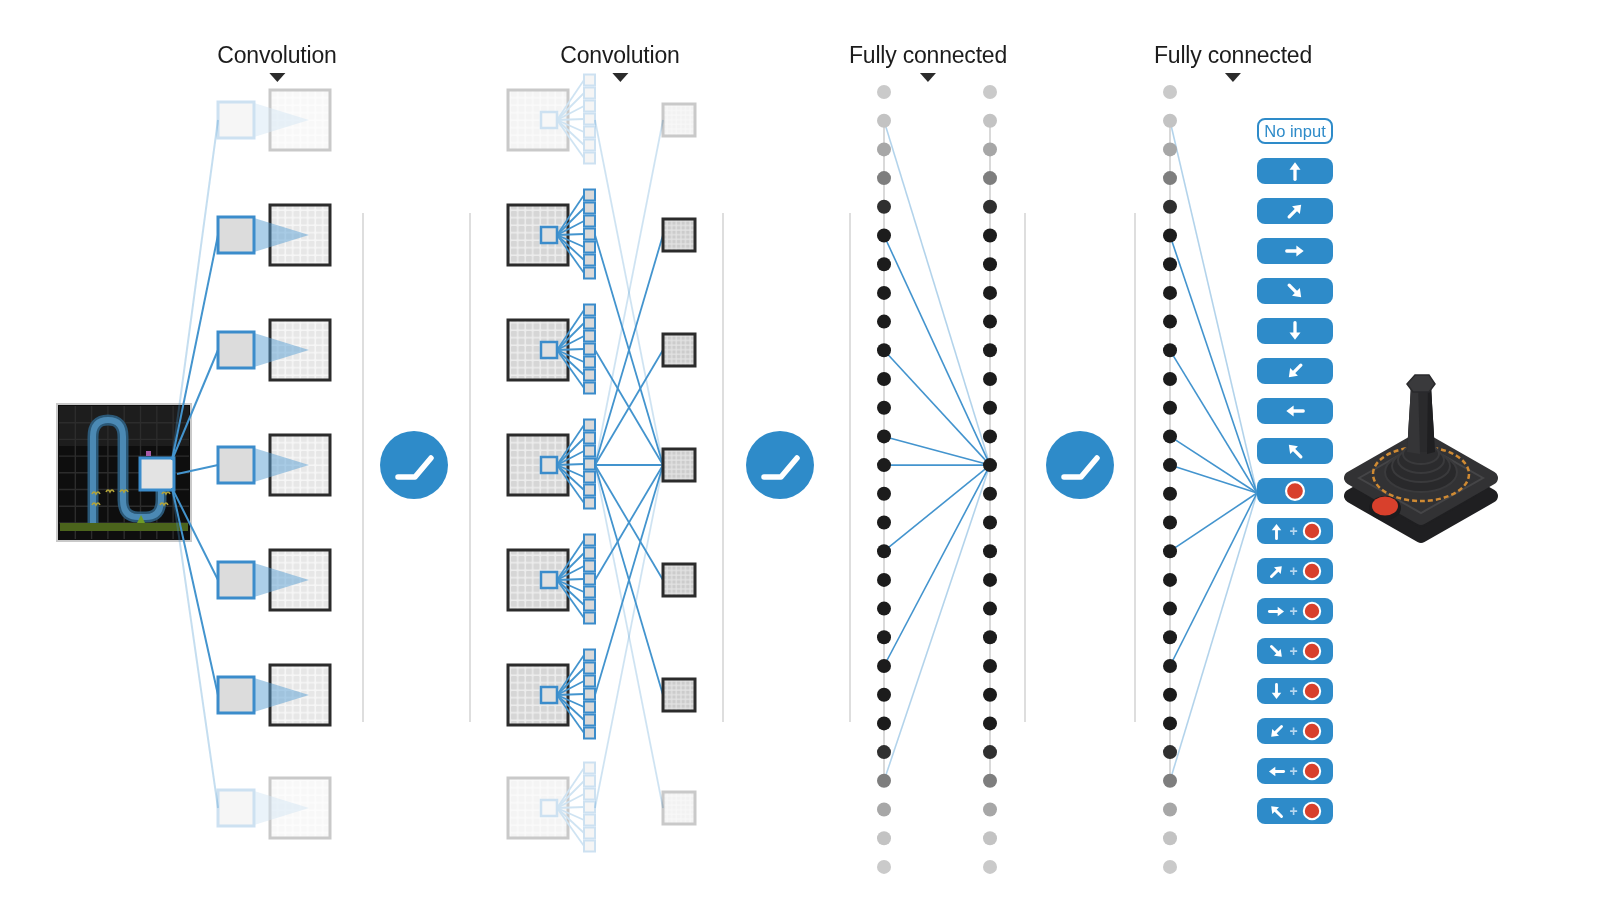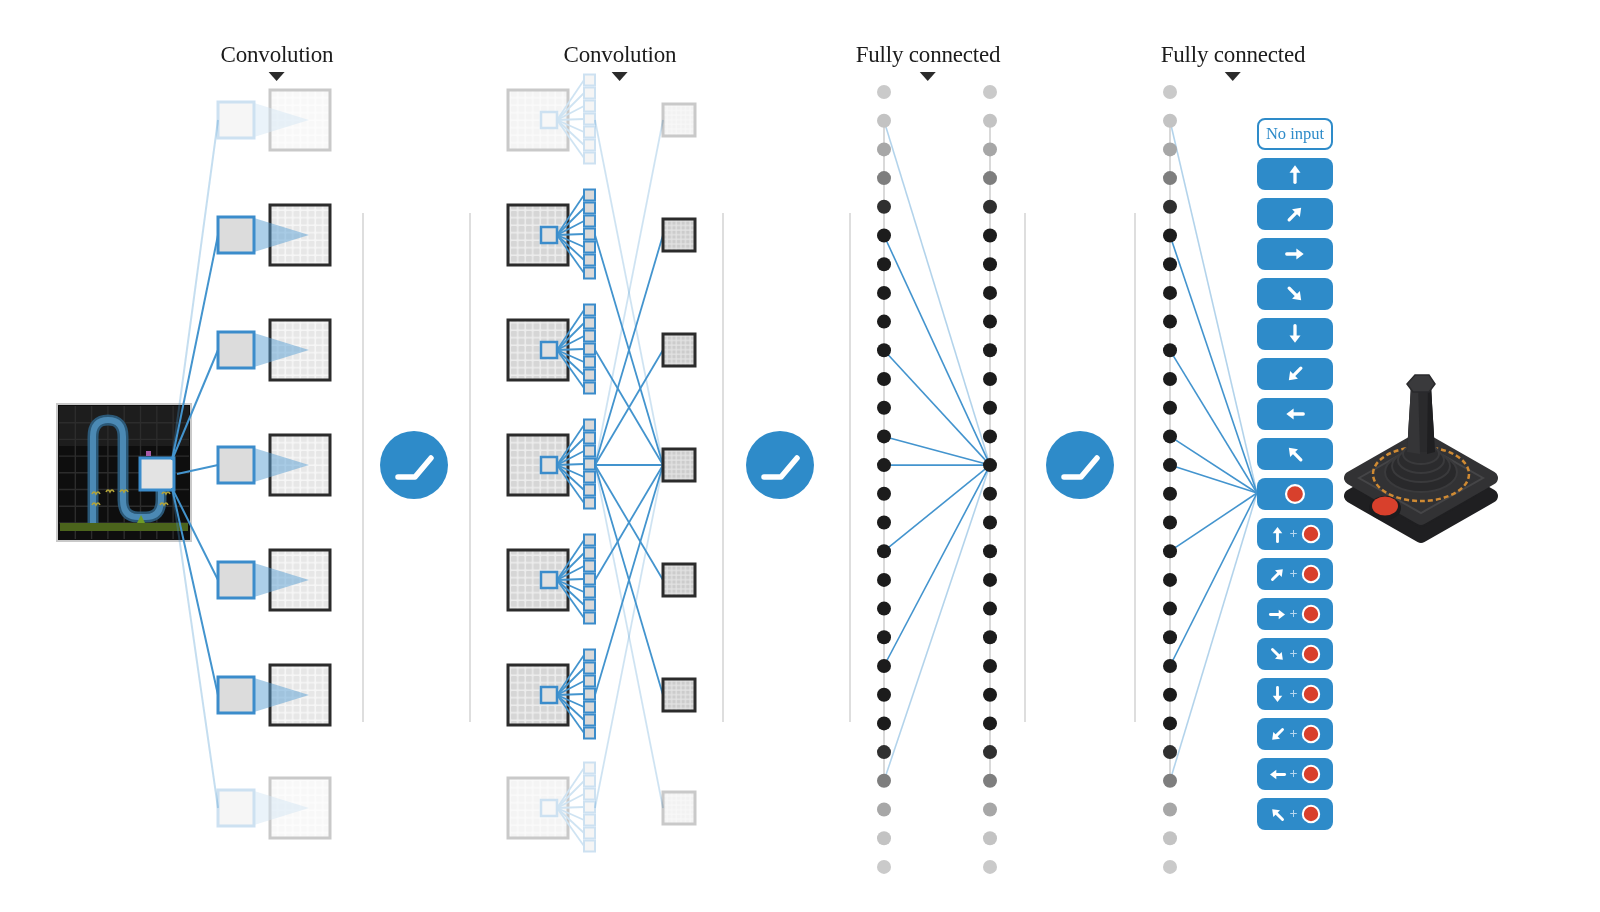"Convolution" .canvas { font-family: Liberation Serif, serif -> Liberation Sans, sans-serif }
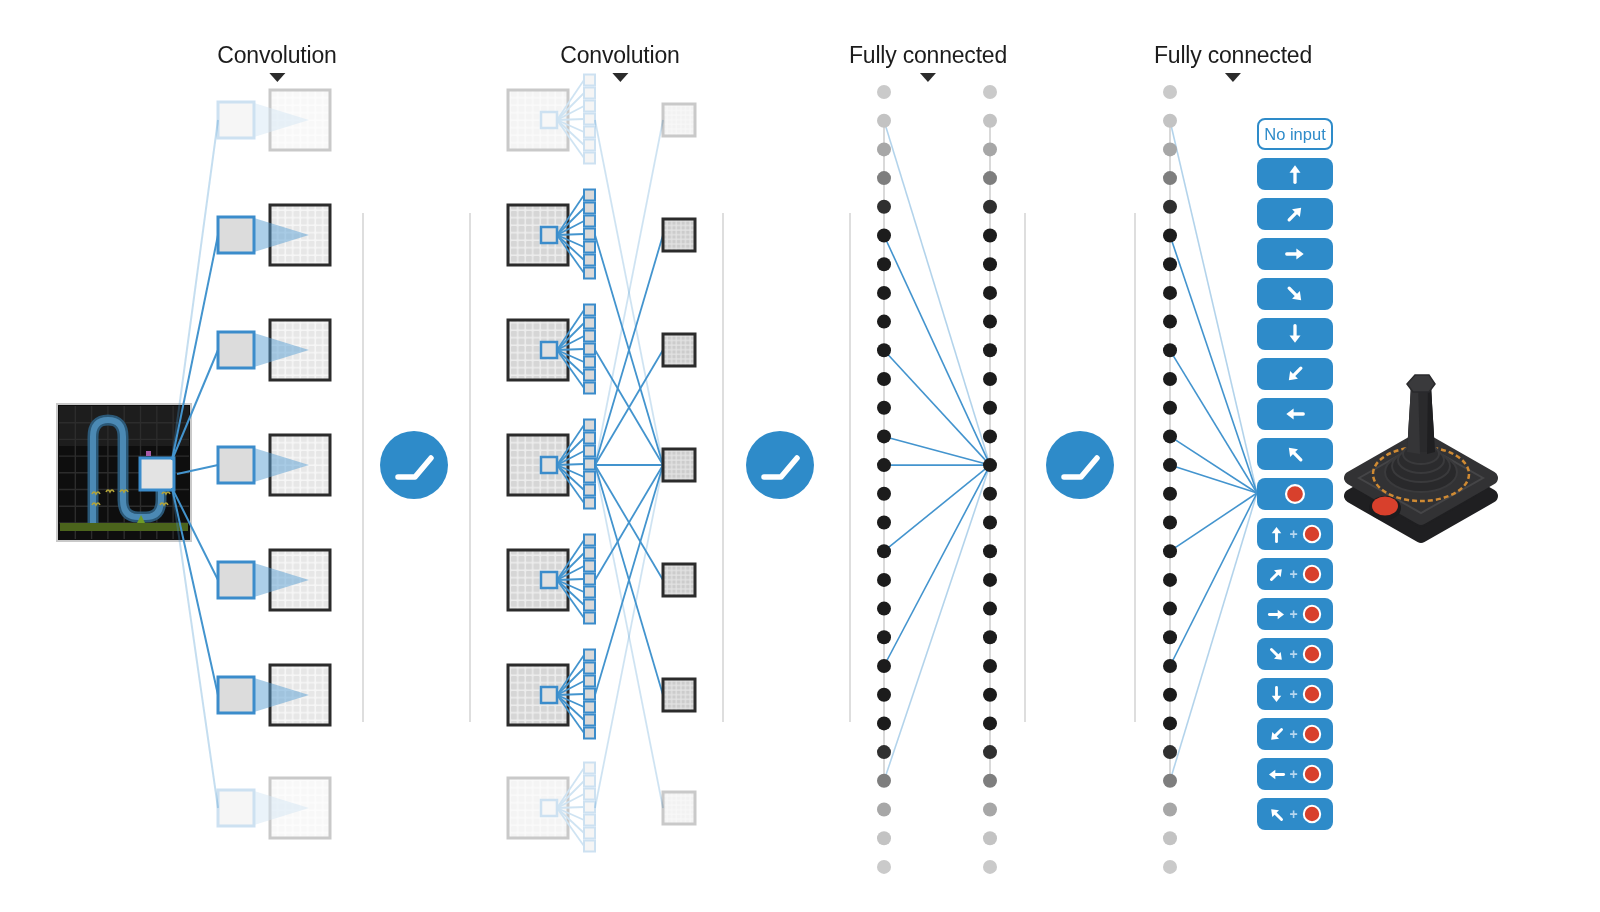"No input" .abtn { height: 32px -> 26px }
